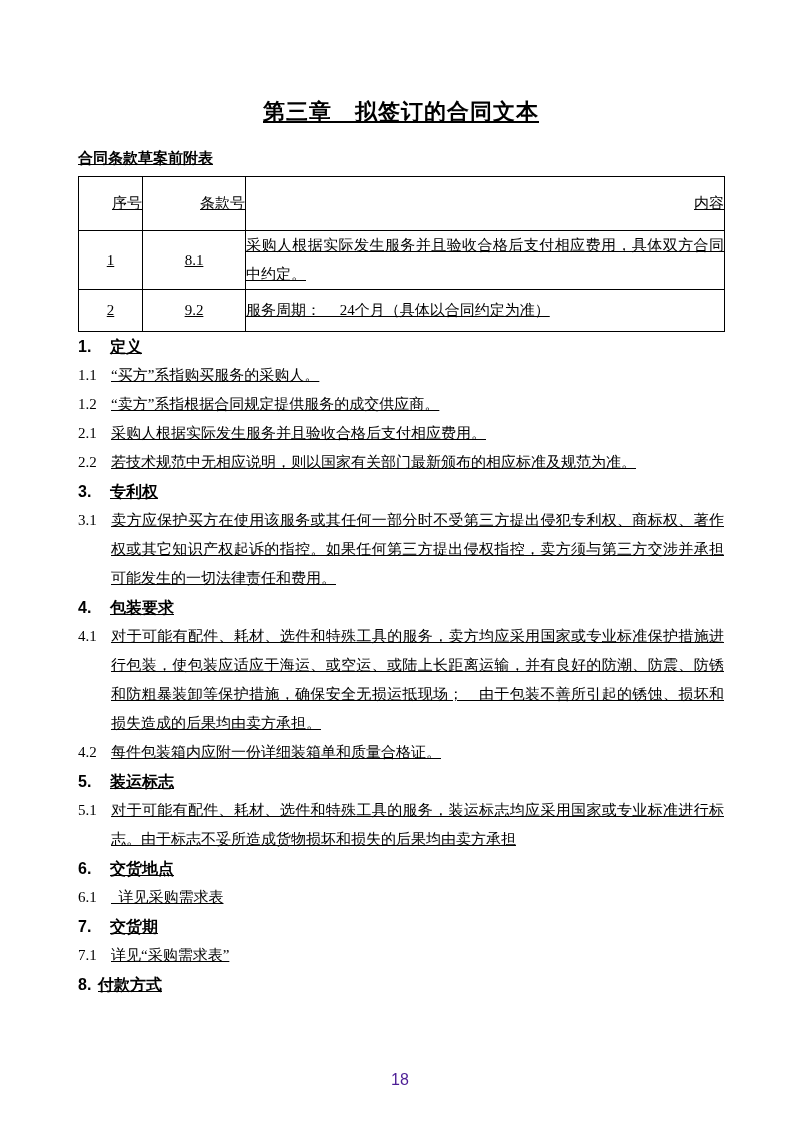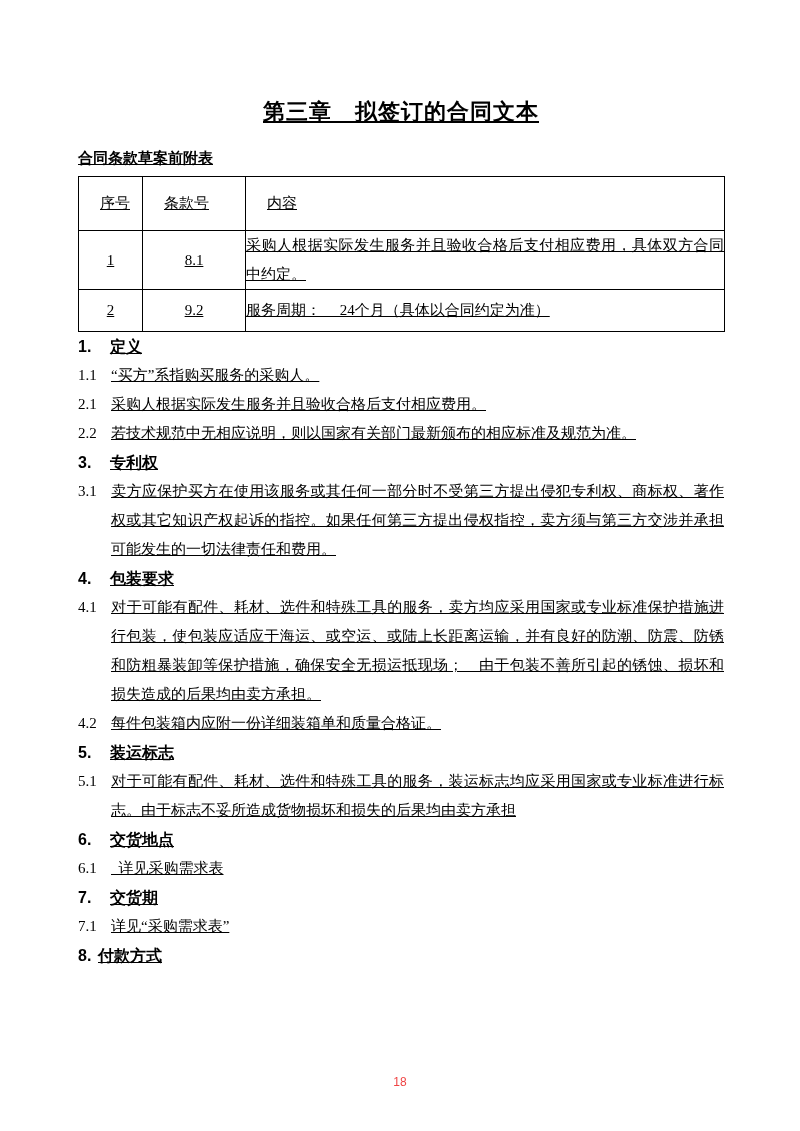"序号" table.pretable th { text-align: left -> right }
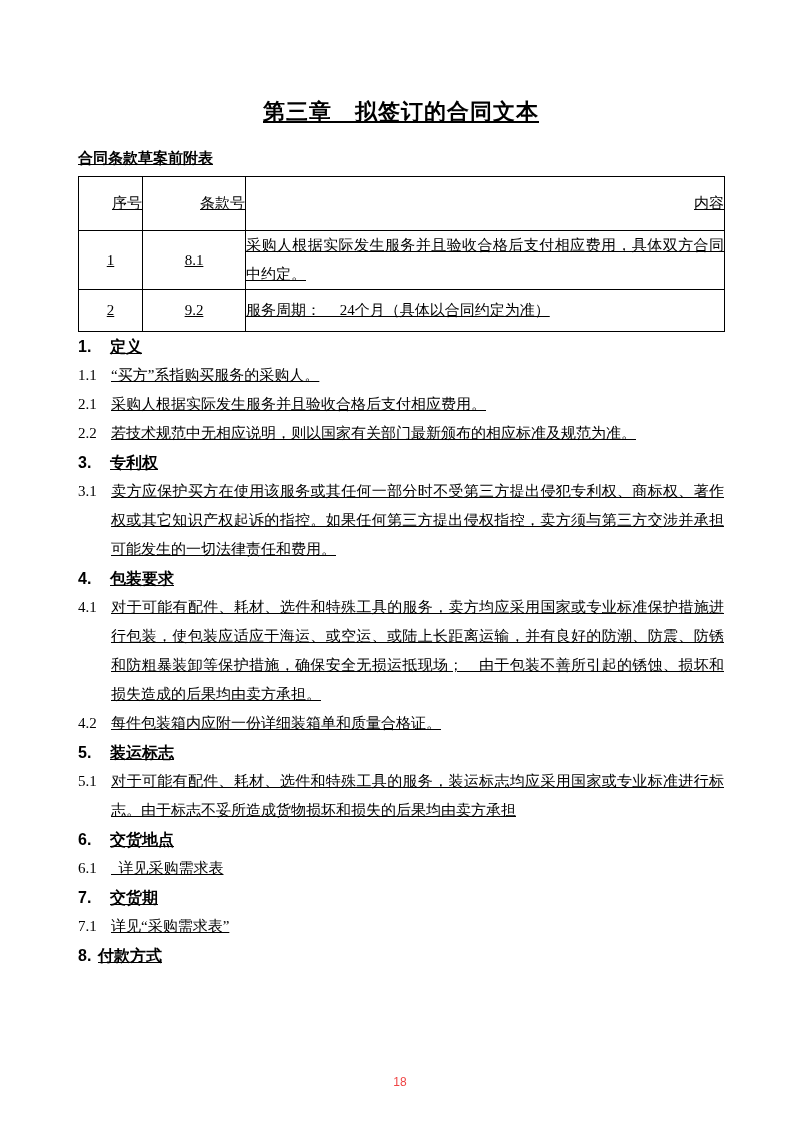"1.2 “卖方”系指根据合同规定提供服务的成交供应商。" div.item { html: none -> <div> <span>1.2</span><span>“卖方”系指根据合同规定提供服务的成交供应商。</span> </div> }
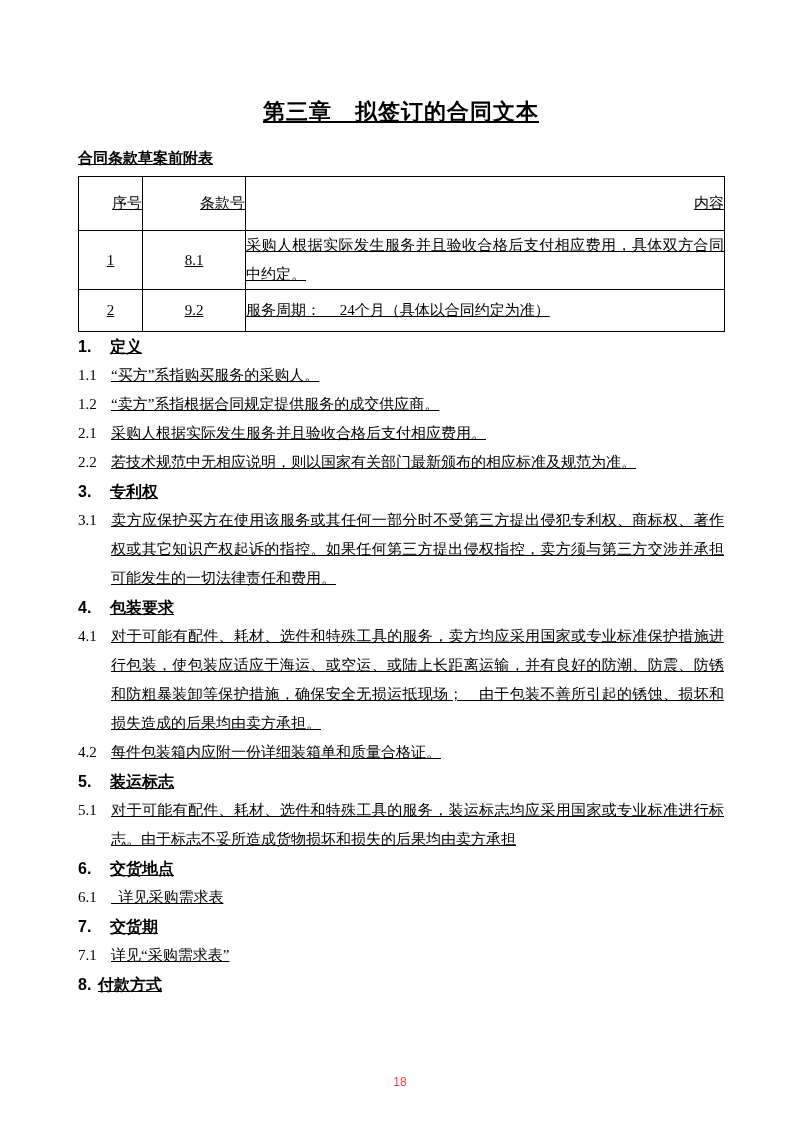"18" .page-number { color: #ef4444 -> #4c1d95; font-size: 12px -> 16px }
